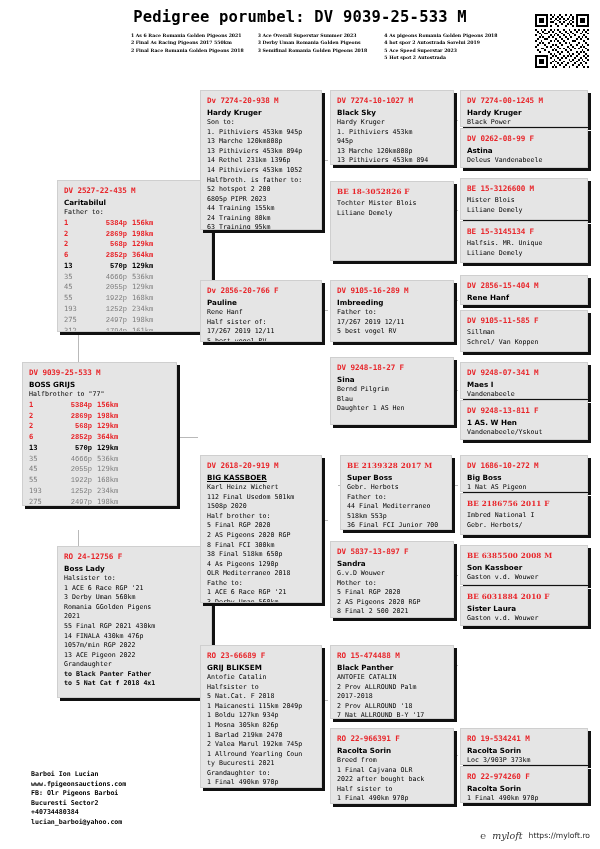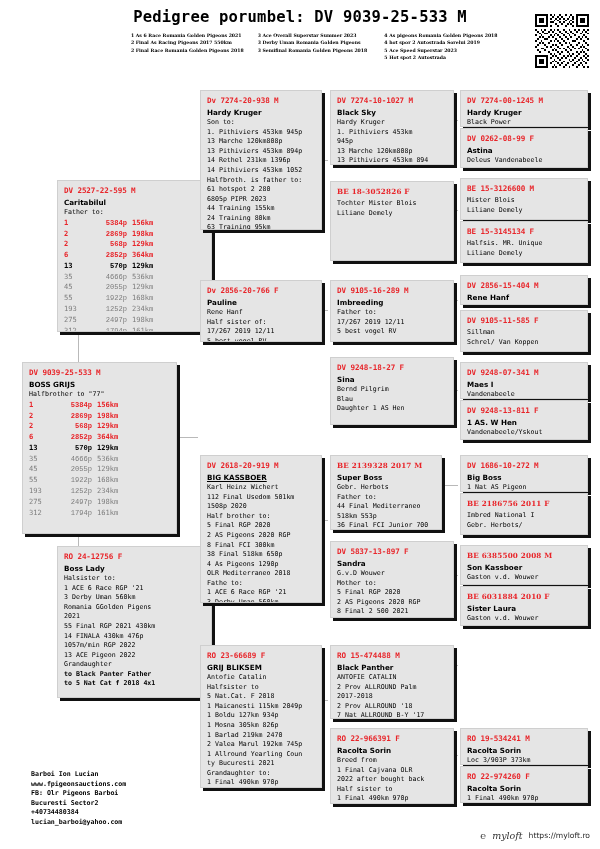"DV 2527-22-595 M" div.ring { text: 2527-22-595 -> 2527-22-435 }
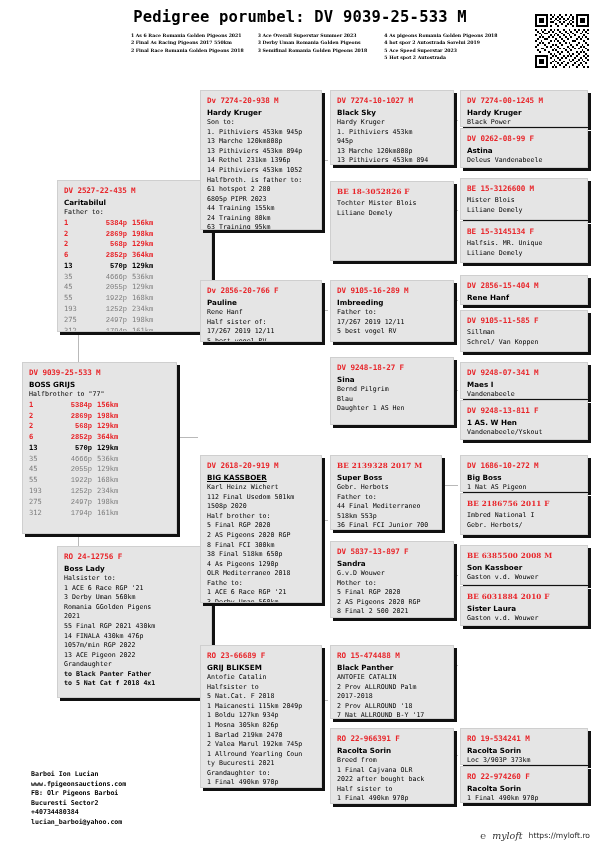"61 hotspot 2 280" div.ln { text: 61 hotspot 2 280 -> 52 hotspot 2 200 }
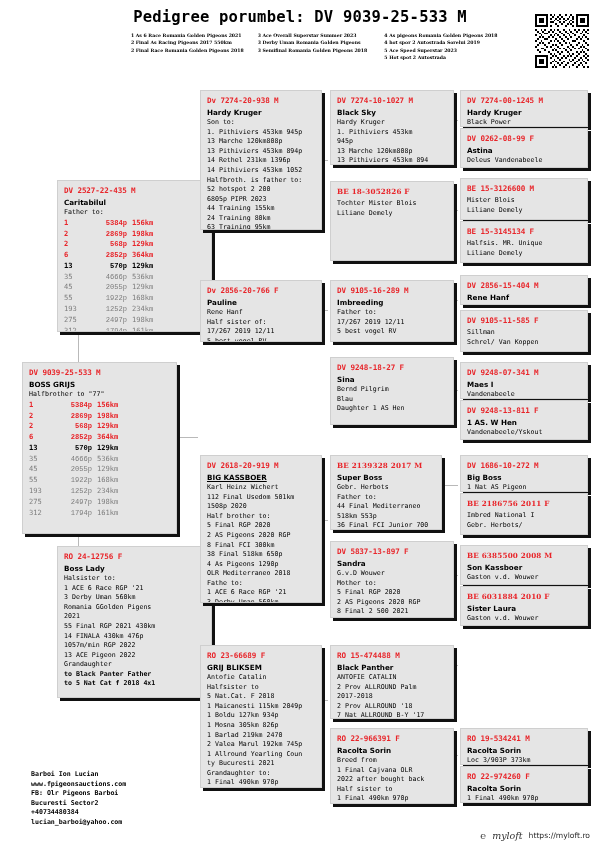"DV 9039-25-533 M" div.card { height: 172px -> 144px }
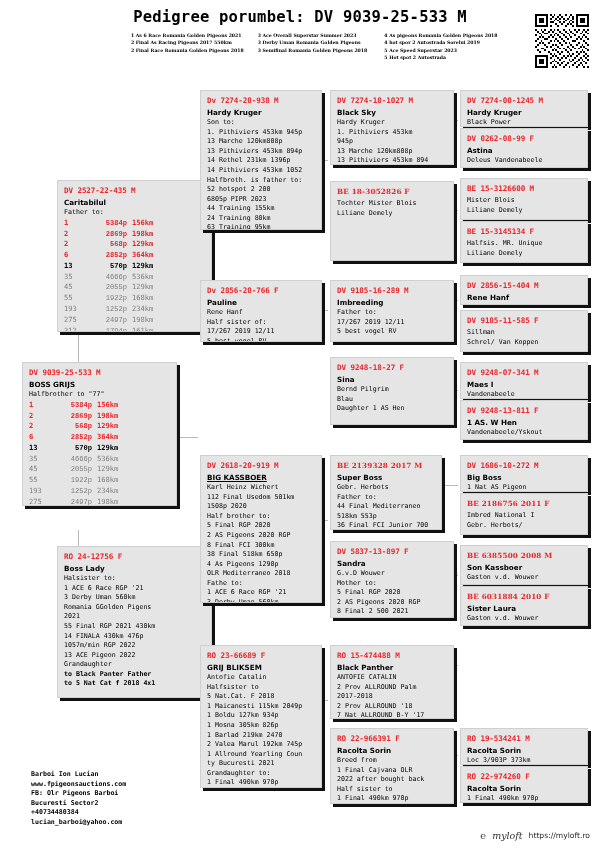"BE 2139328 2017 M" div.card { left: 330px -> 340px }
